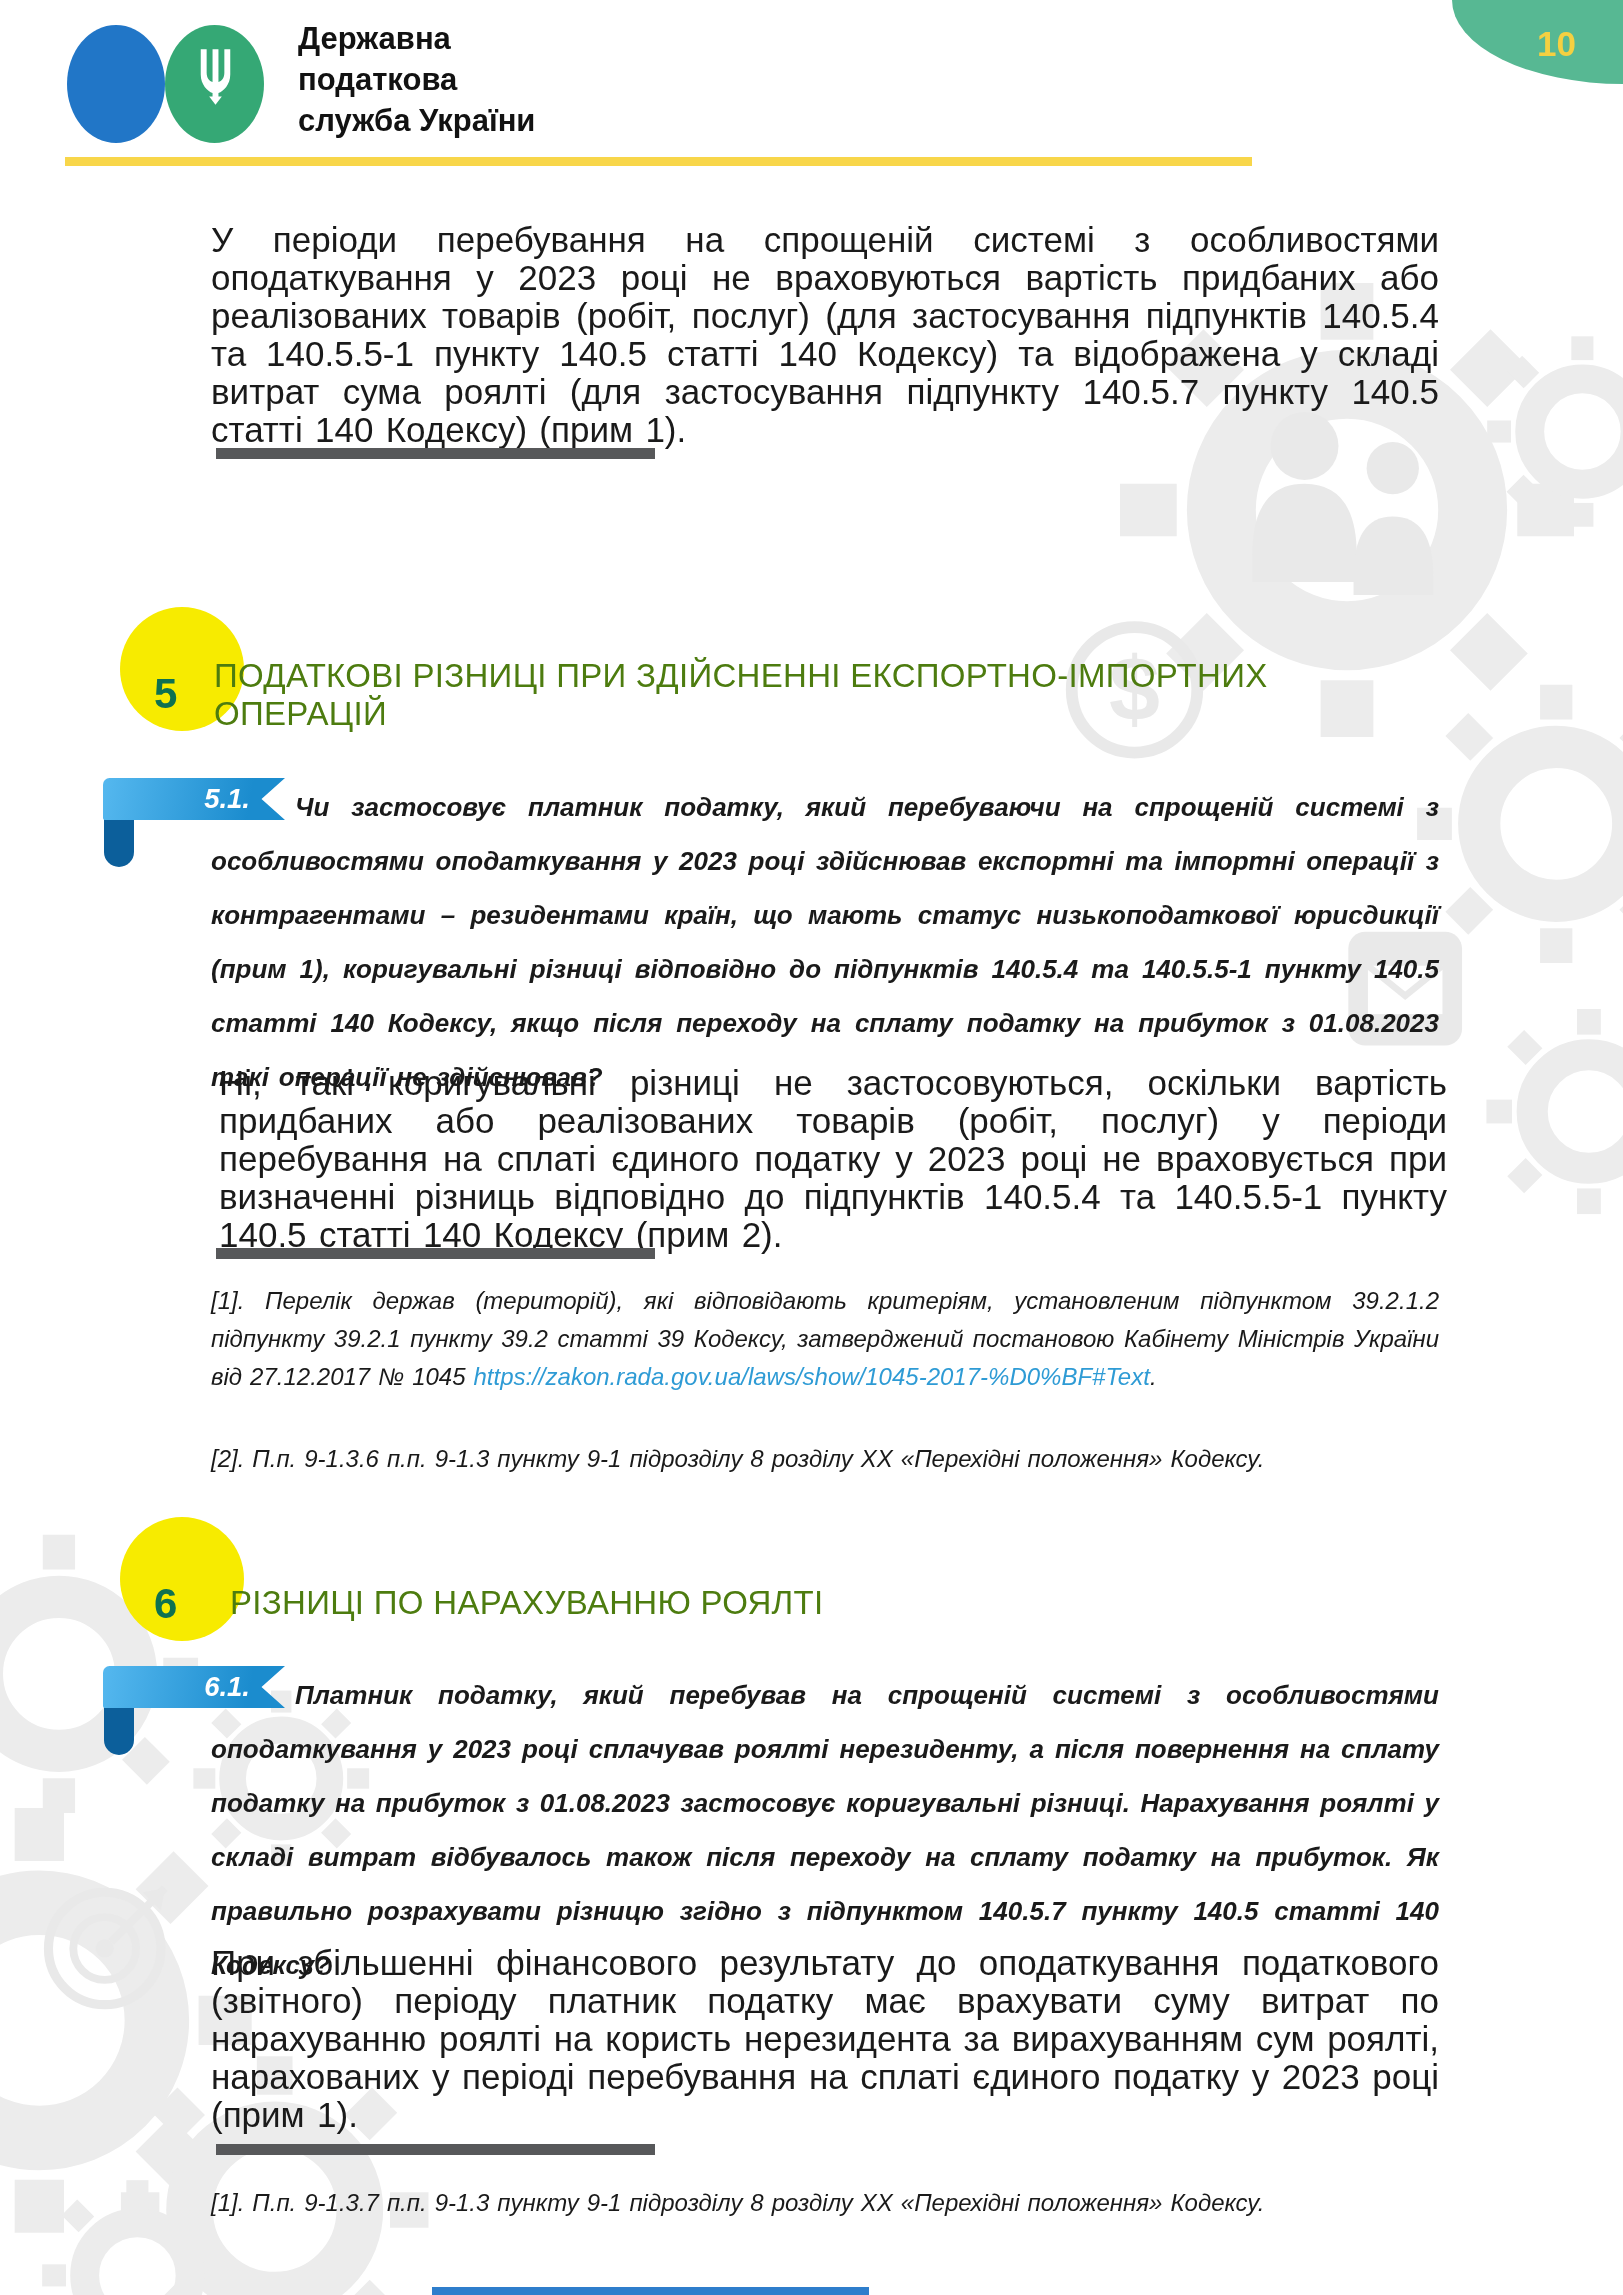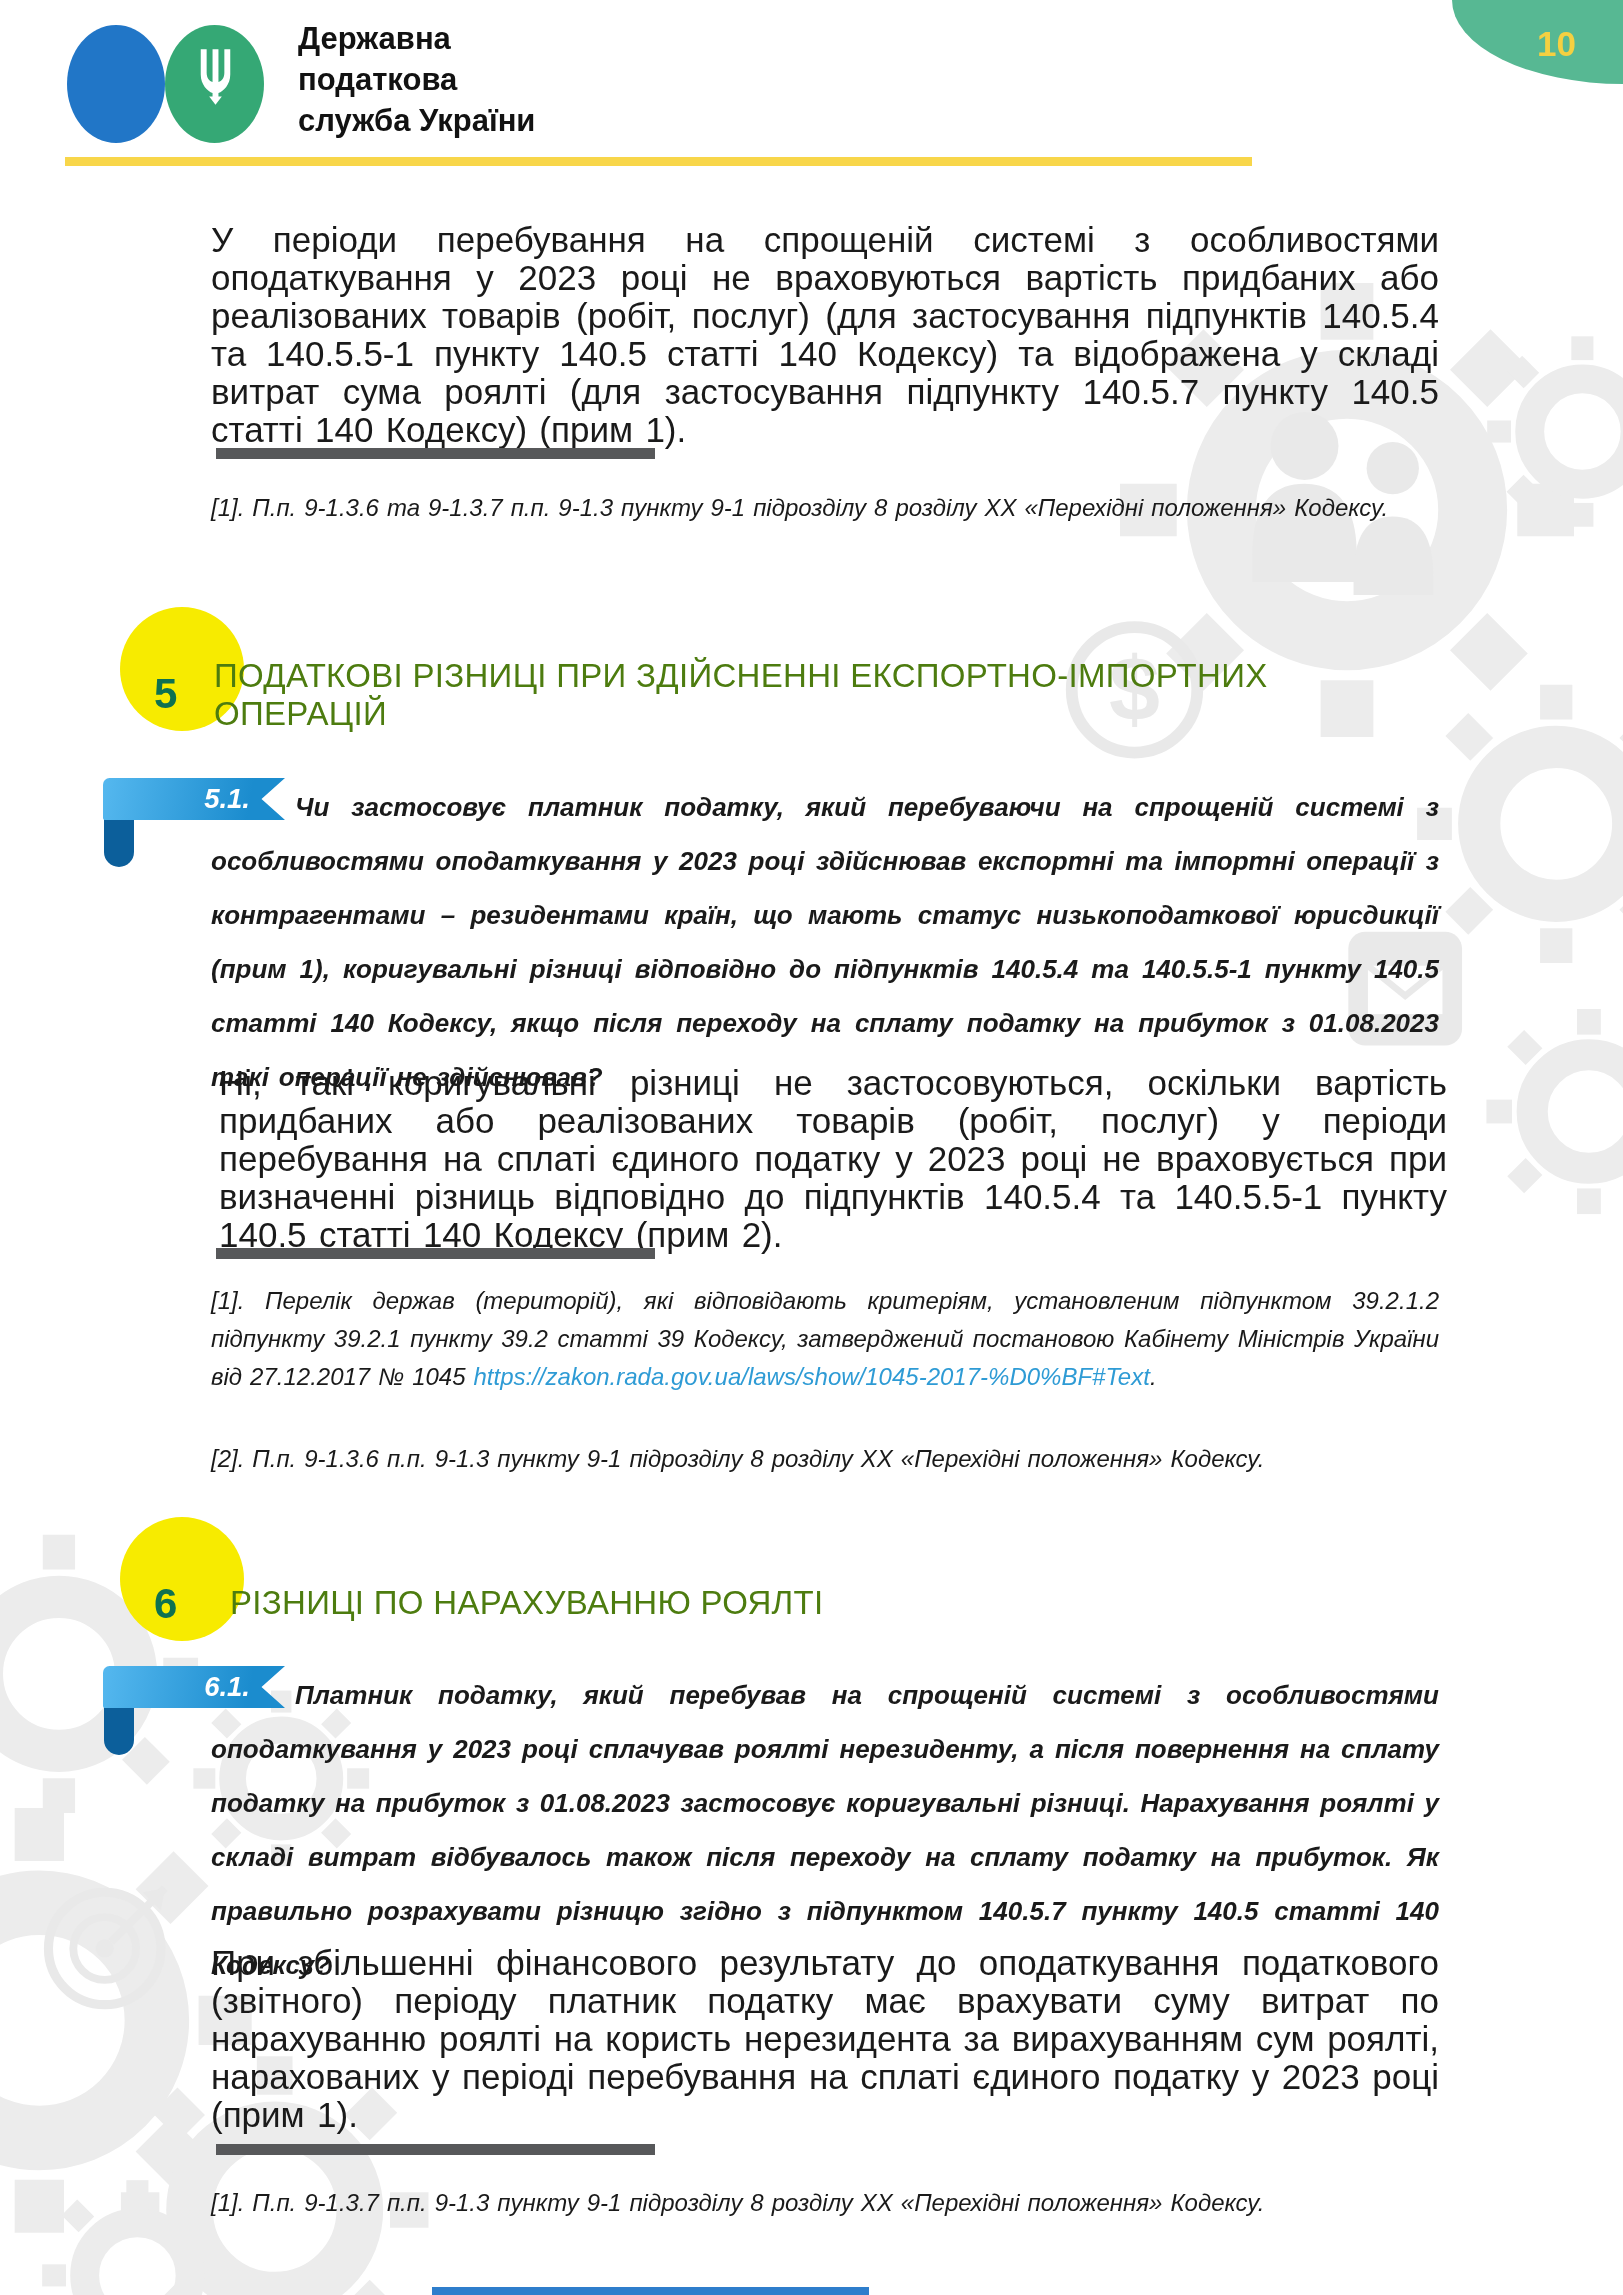"[1]. П.п. 9-1.3.6 та 9-1.3.7" p.abs { html: <p>[1]. П.п. 9-1.3.6 та 9-1.3.7 п.п. 9-1.3 пункту 9-1 підрозділу 8 розділу XX «Перехідні положення» Кодексу.</p> -> none }
